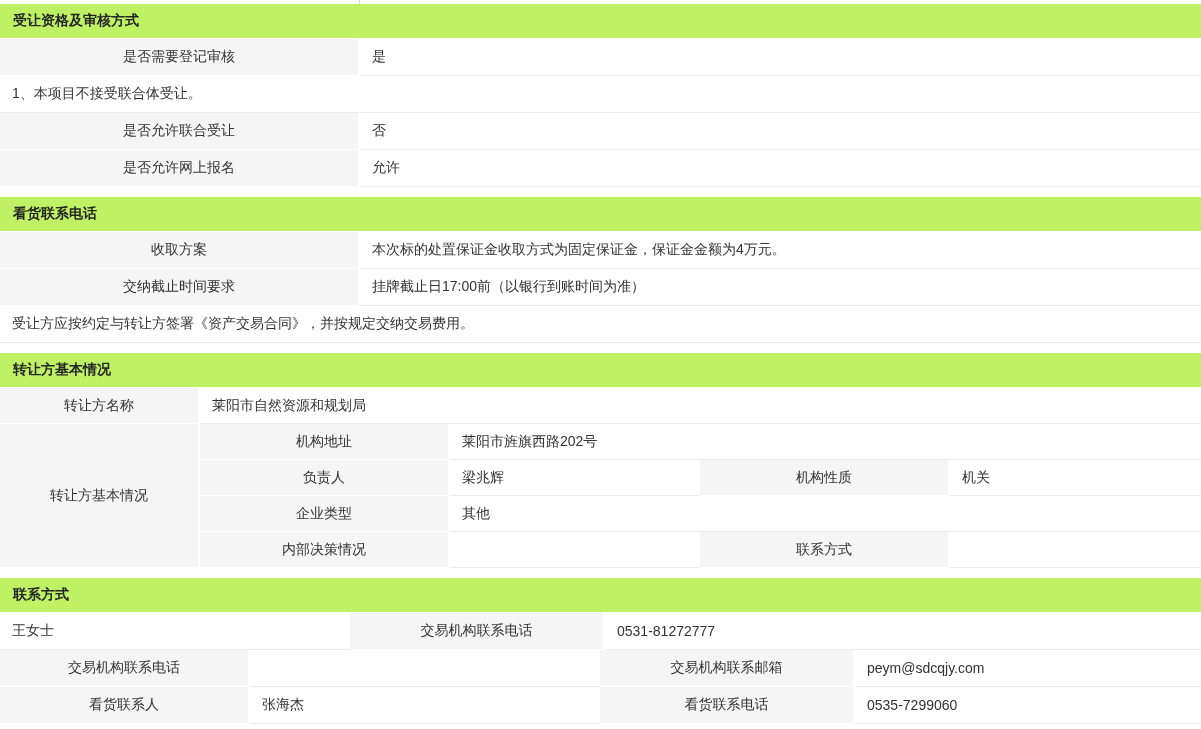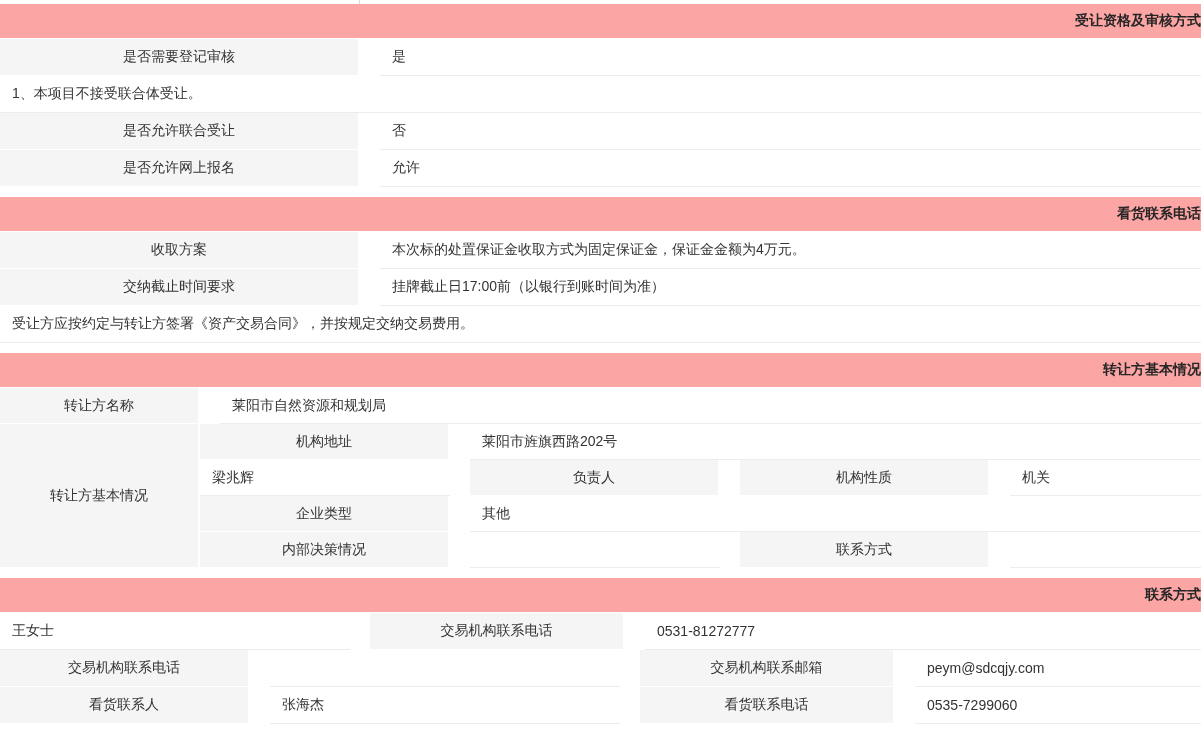"受让资格及审核方式" .sec-header { background: #fca5a5 -> #bef264; justify-content: flex-end -> none }
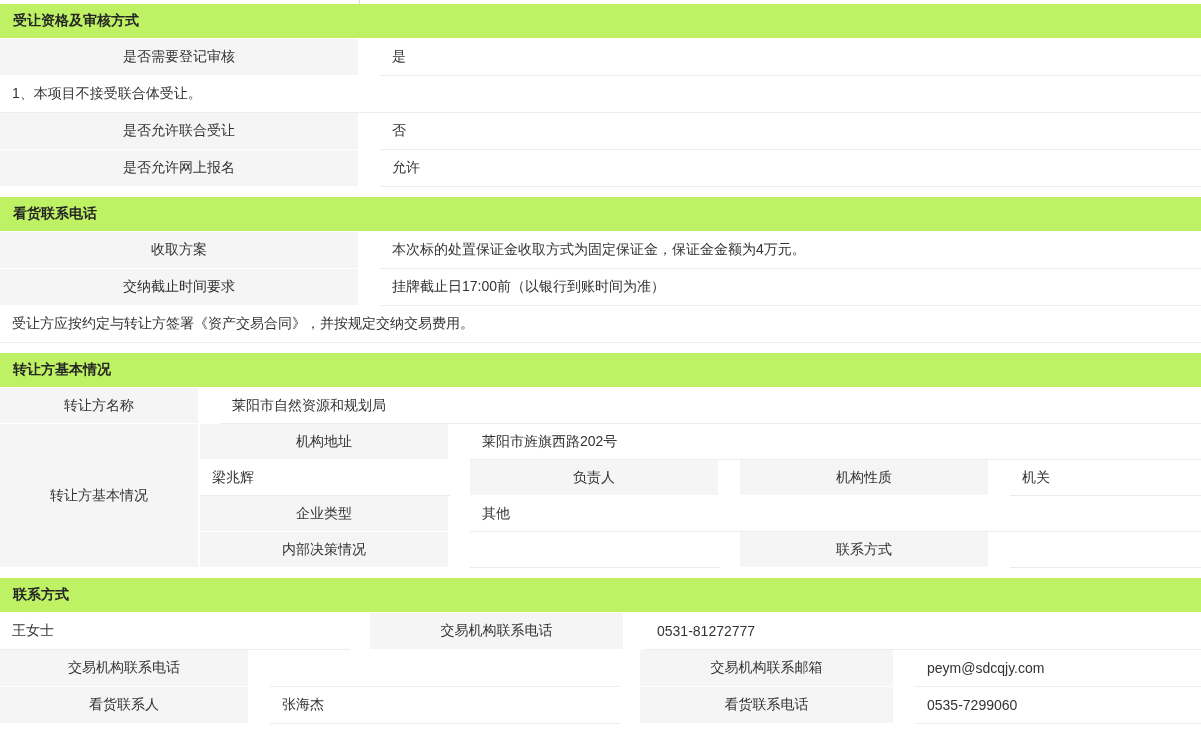"是否需要登记审核" .row { gap: 20px -> none }
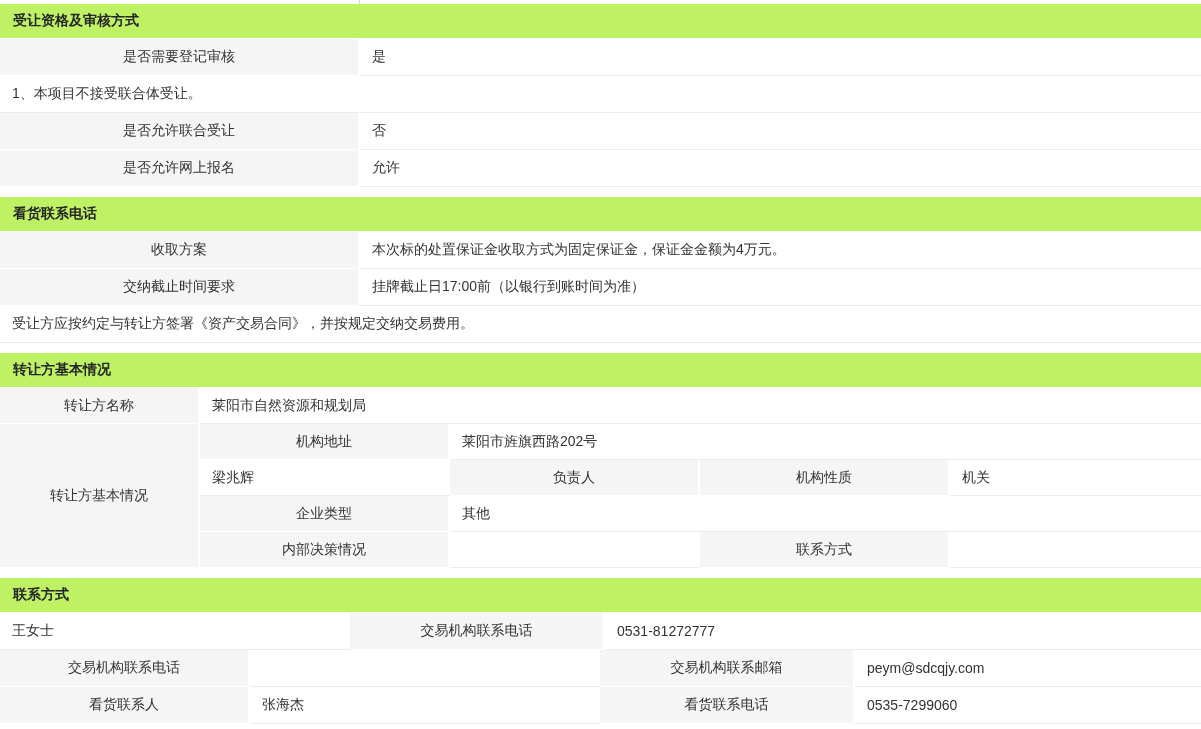"梁兆辉" div.cell { order: before "负责人" -> after "负责人" }
